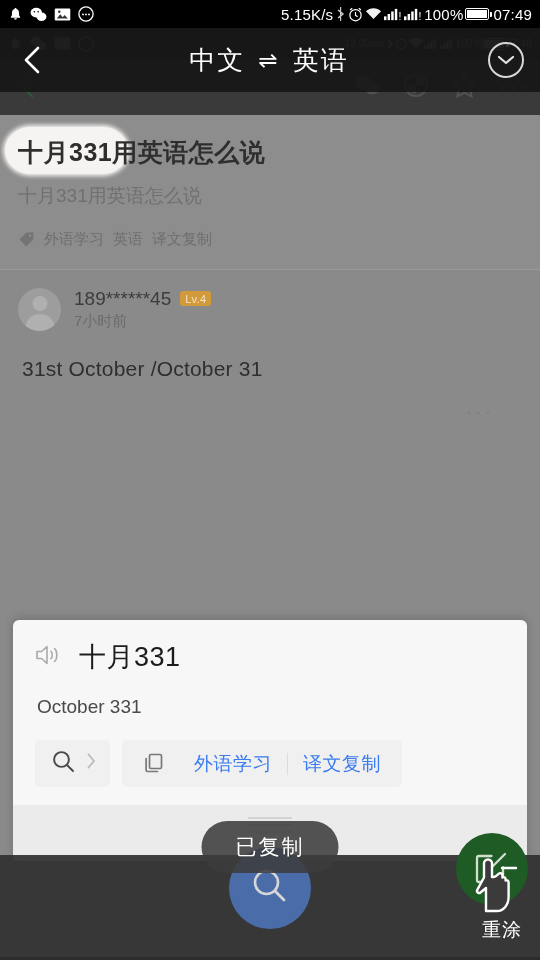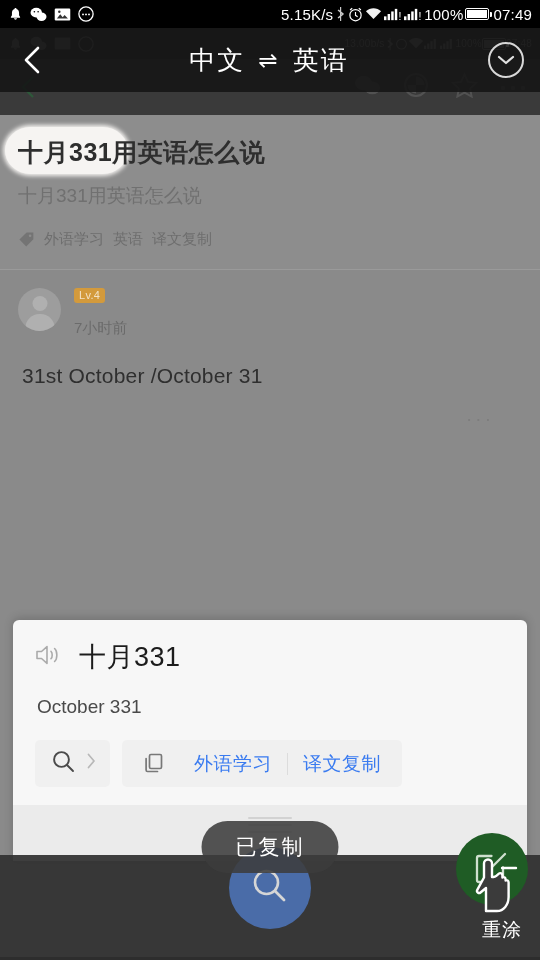"189******45" span { html: none -> <span>189******45</span> }
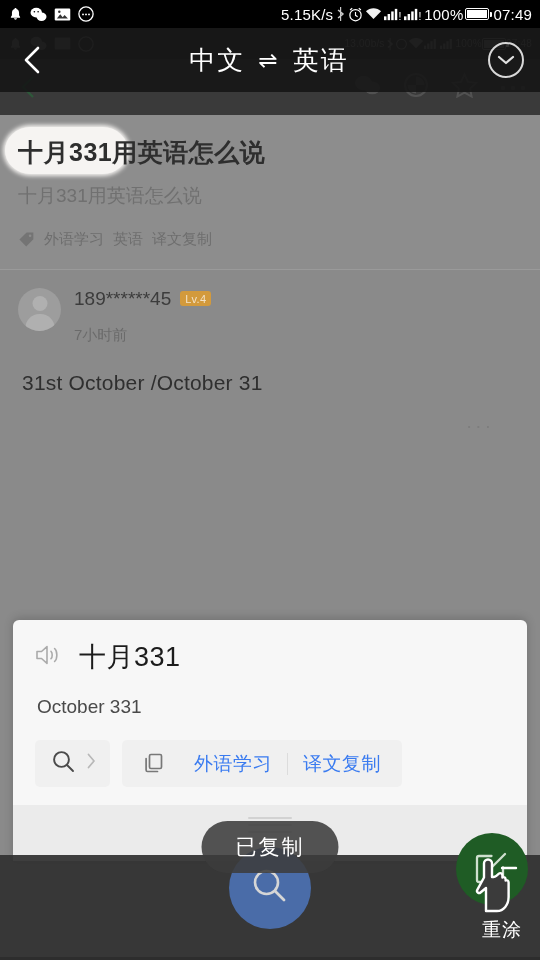"7小时前" .ans-time { margin-top: 16px -> 2px }
